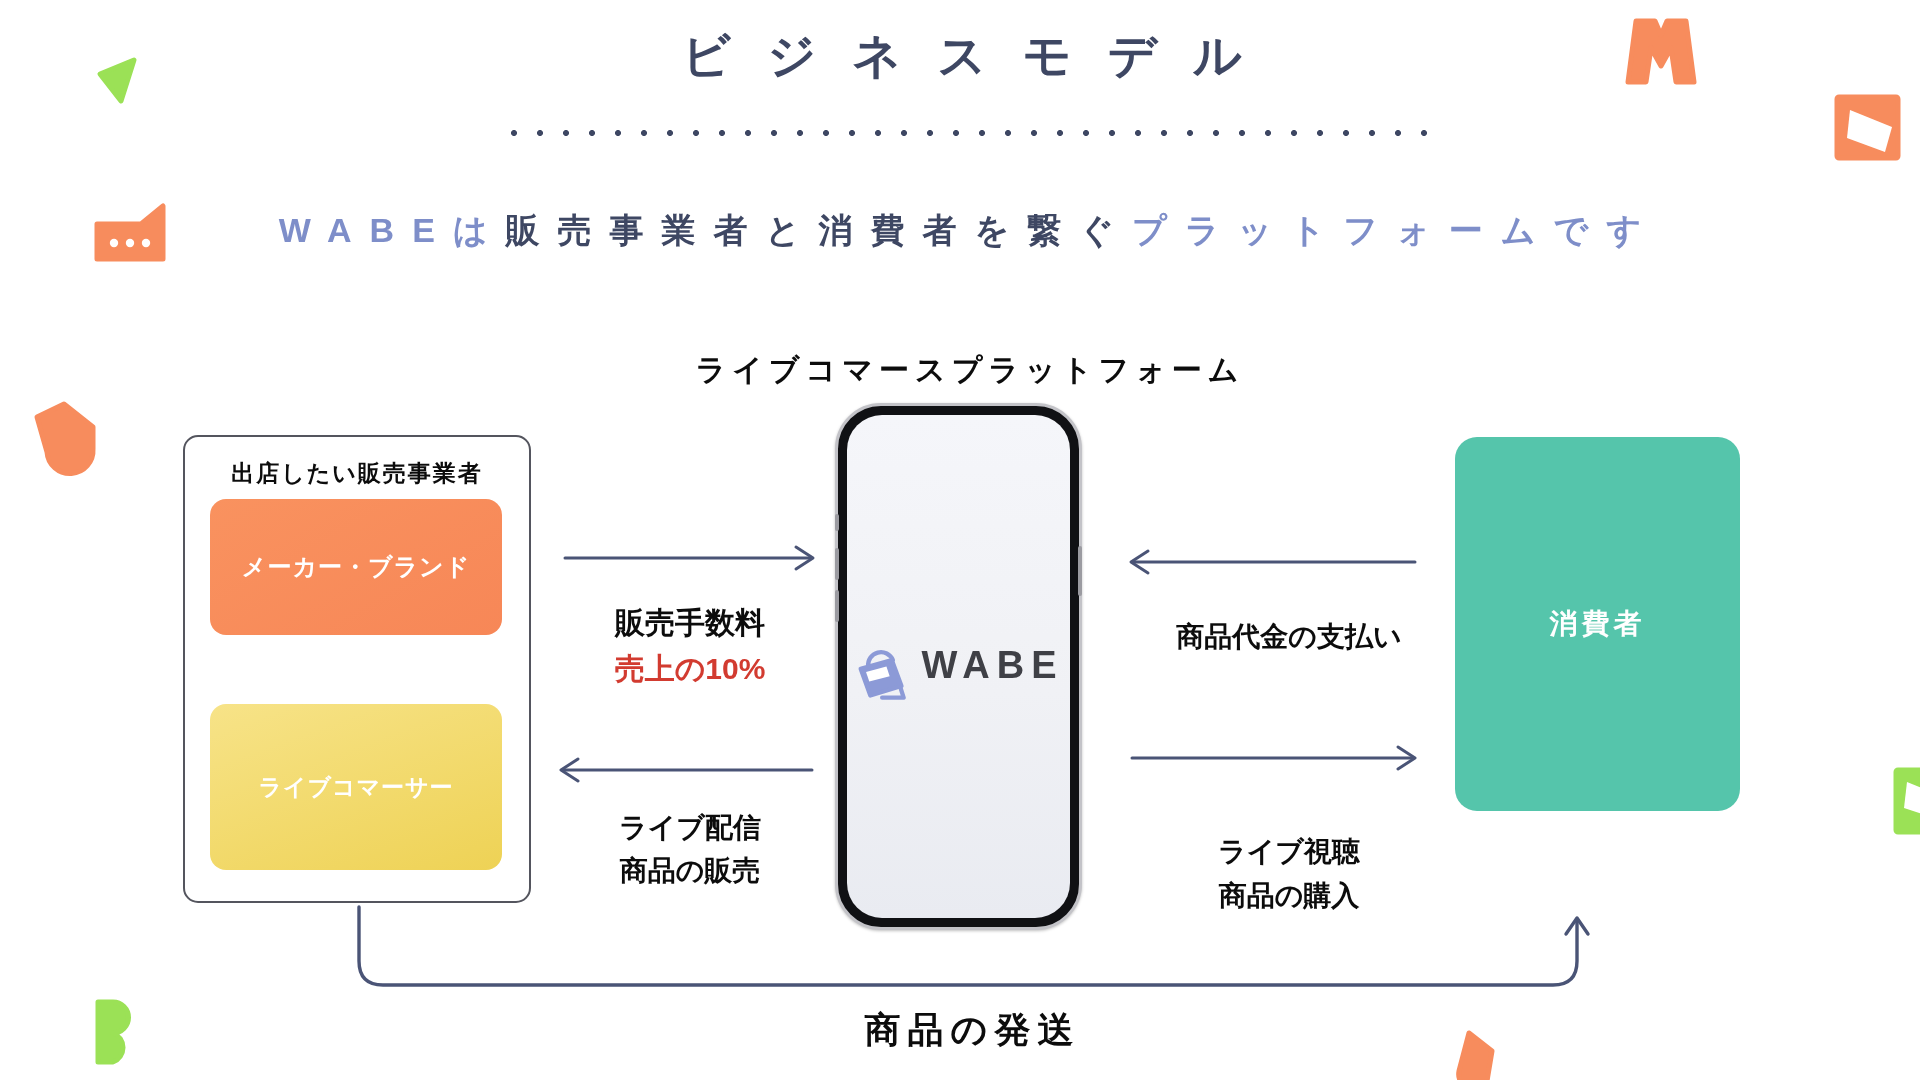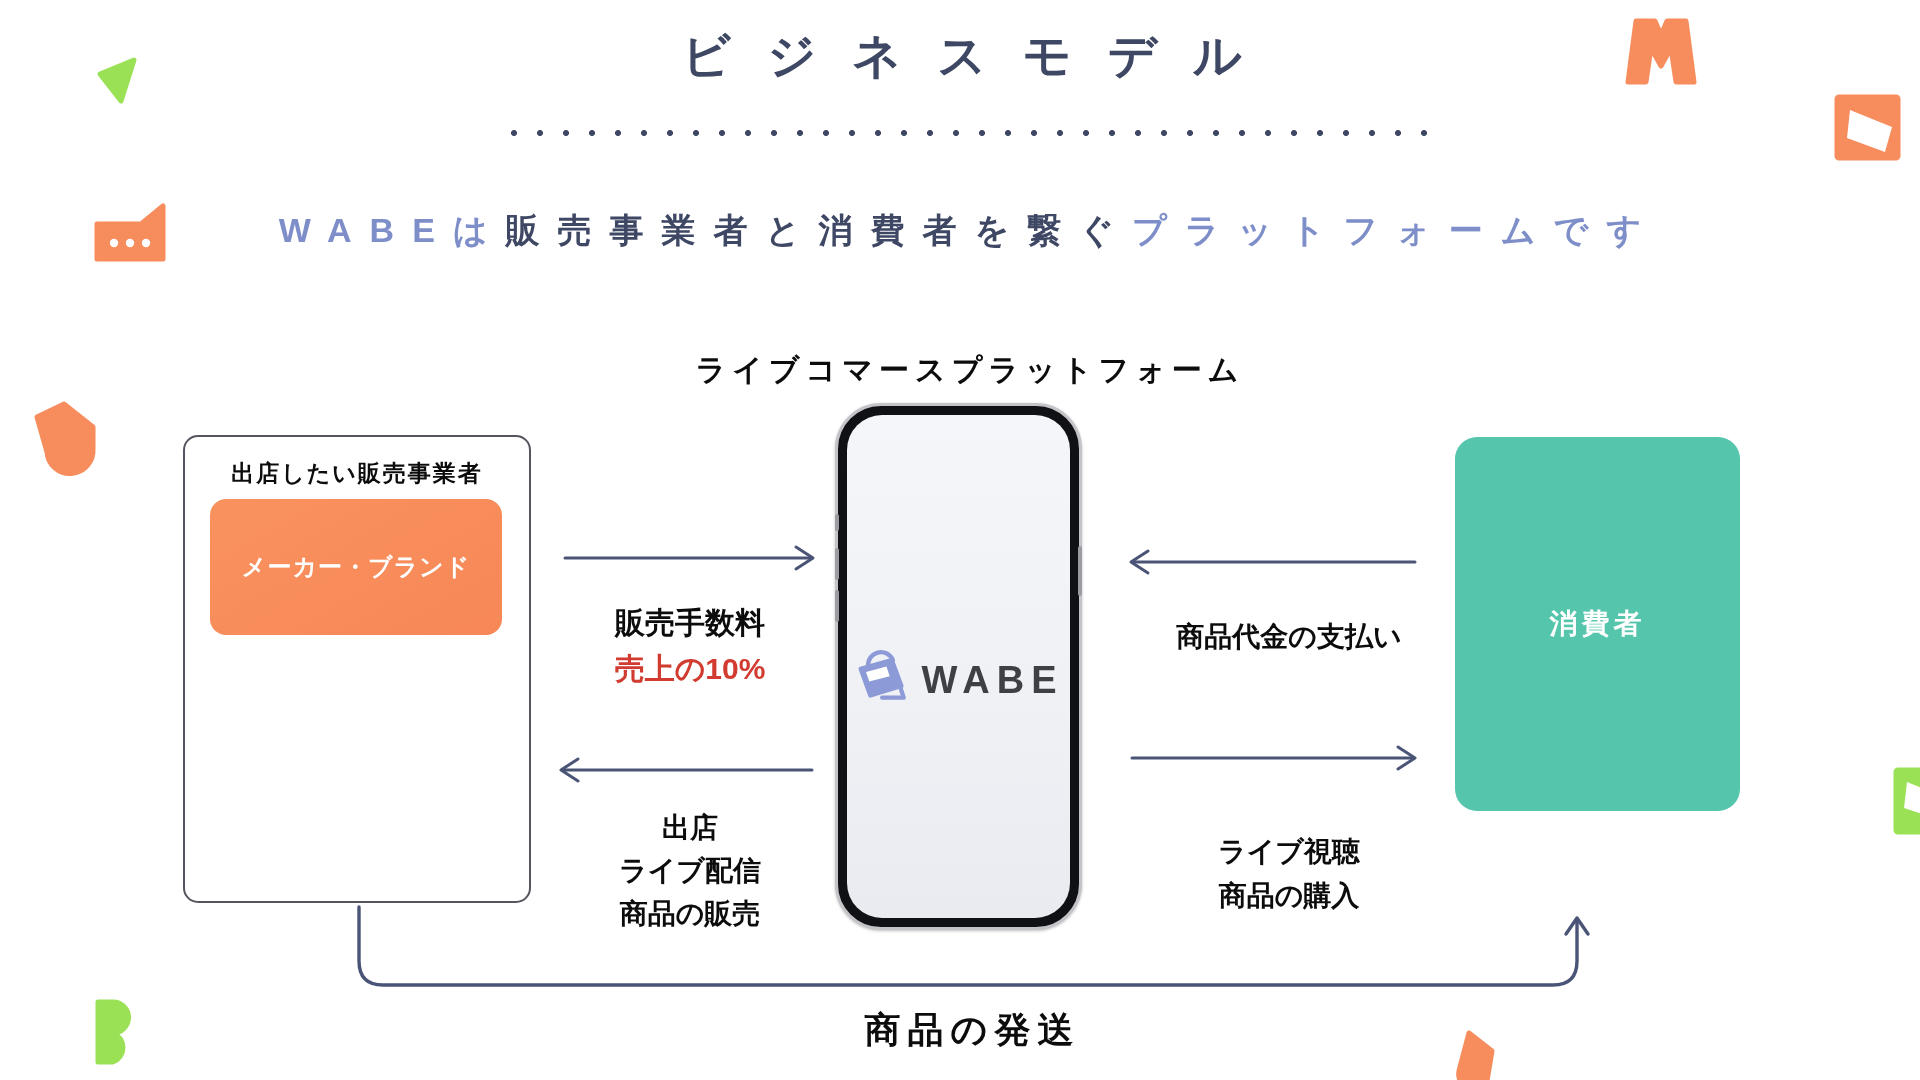"WABE" .wabe-logo { align-items: flex-end -> flex-start }
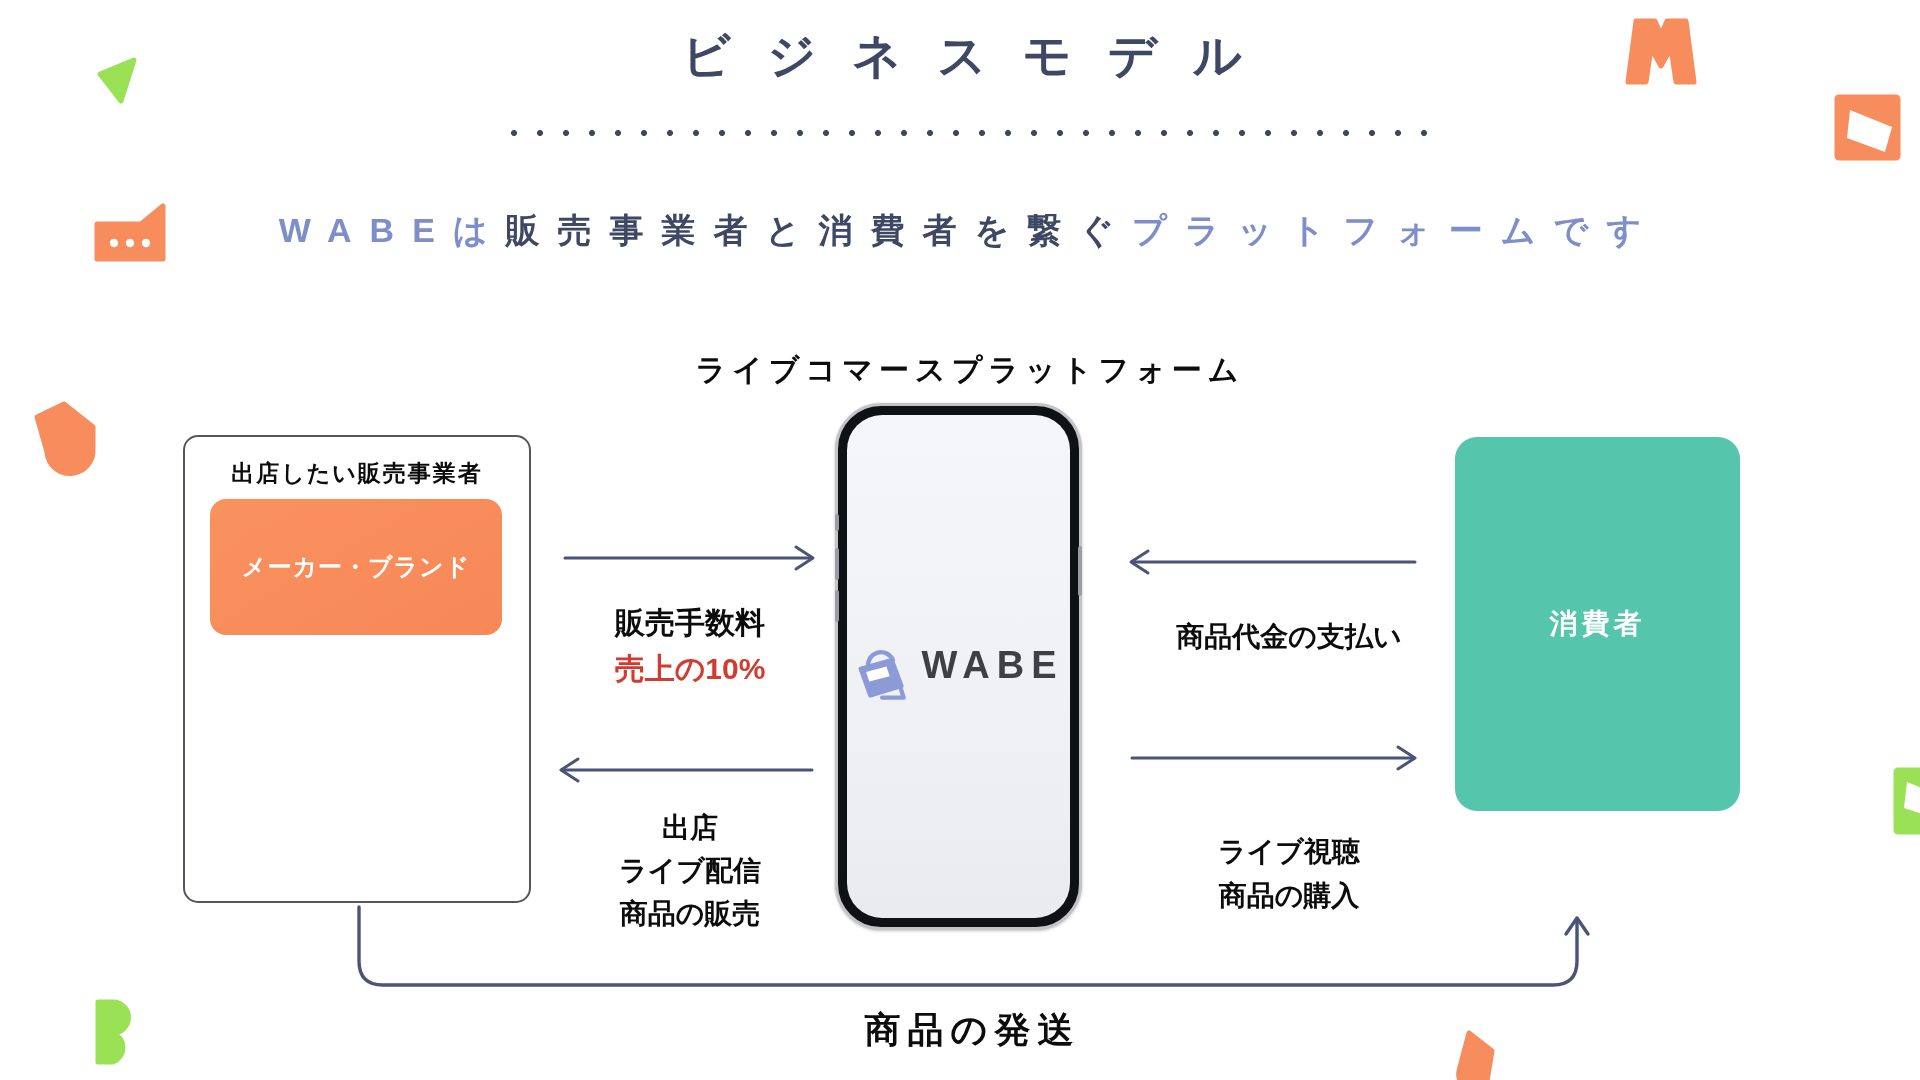"ライブコマーサー" div.vendor-box { html: none -> <div>ライブコマーサー</div> }
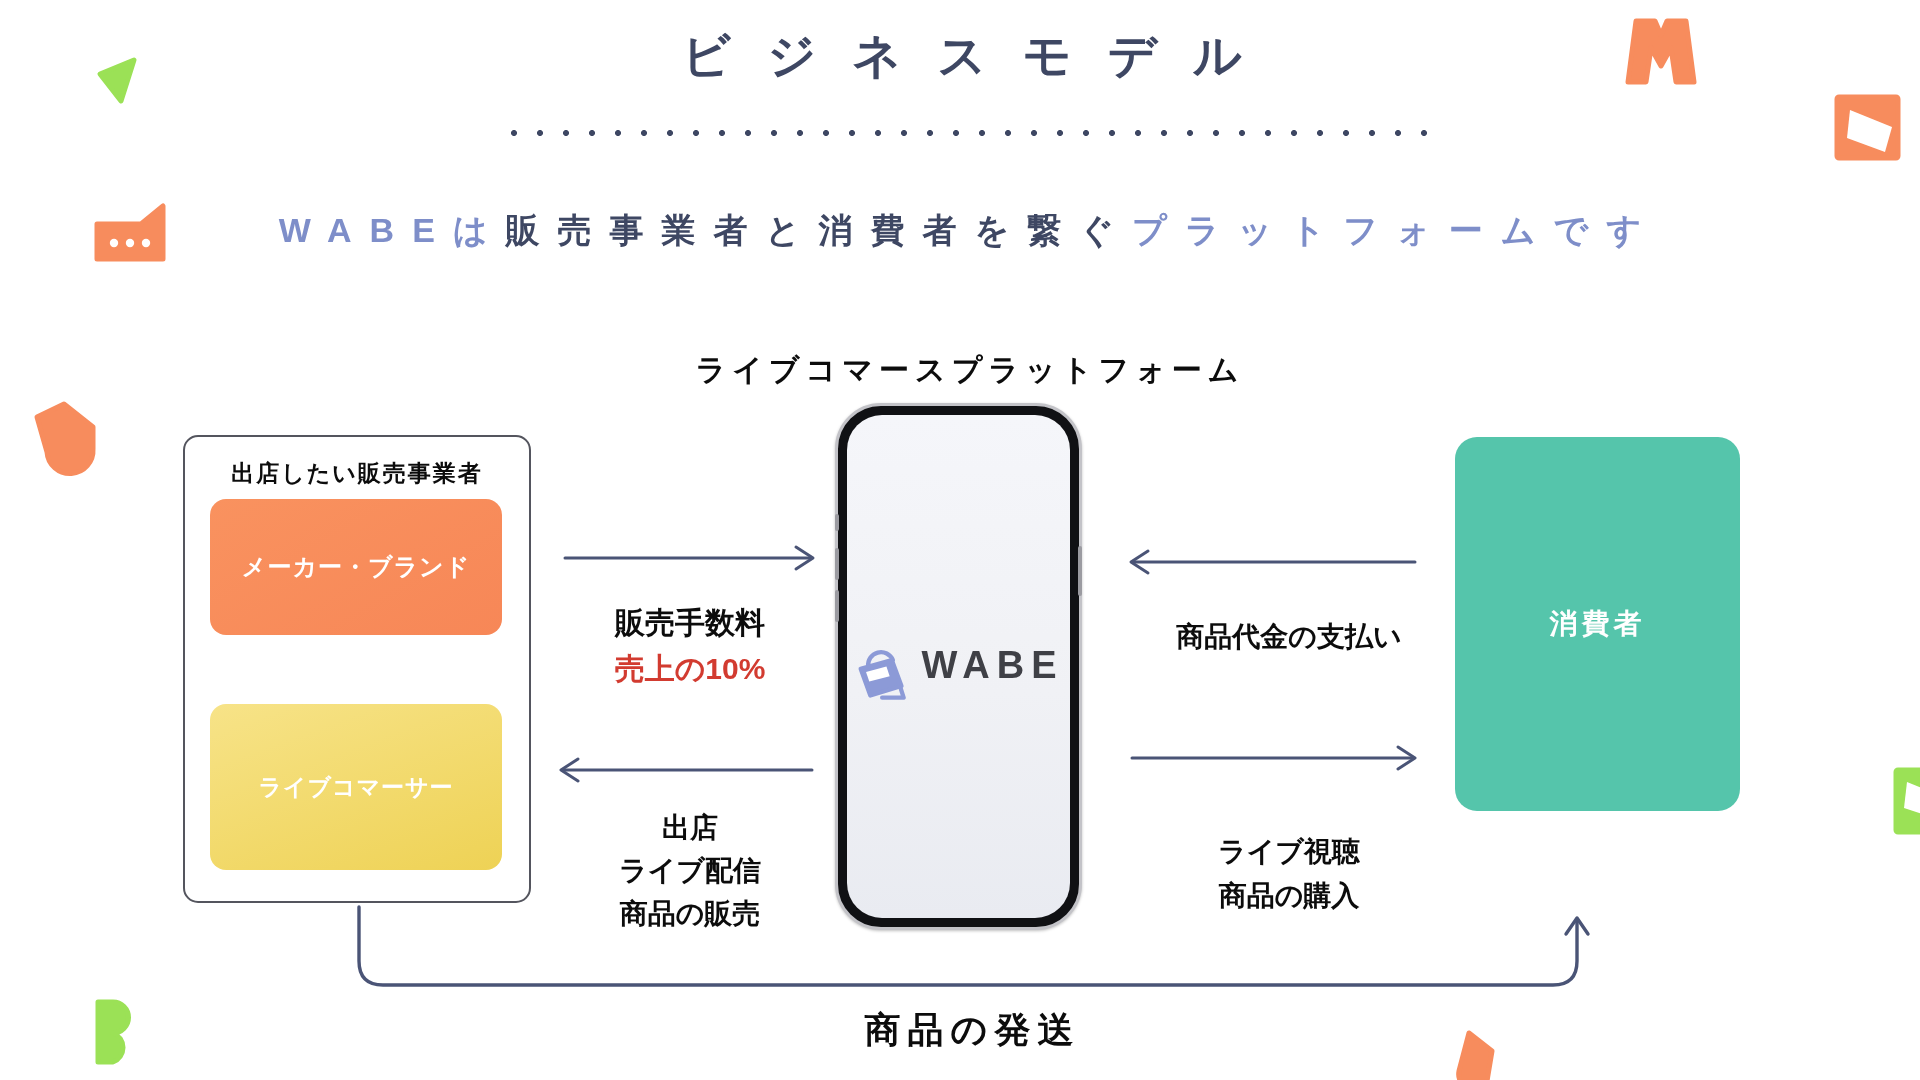"出店" div { html: <div>出店</div> -> none }
